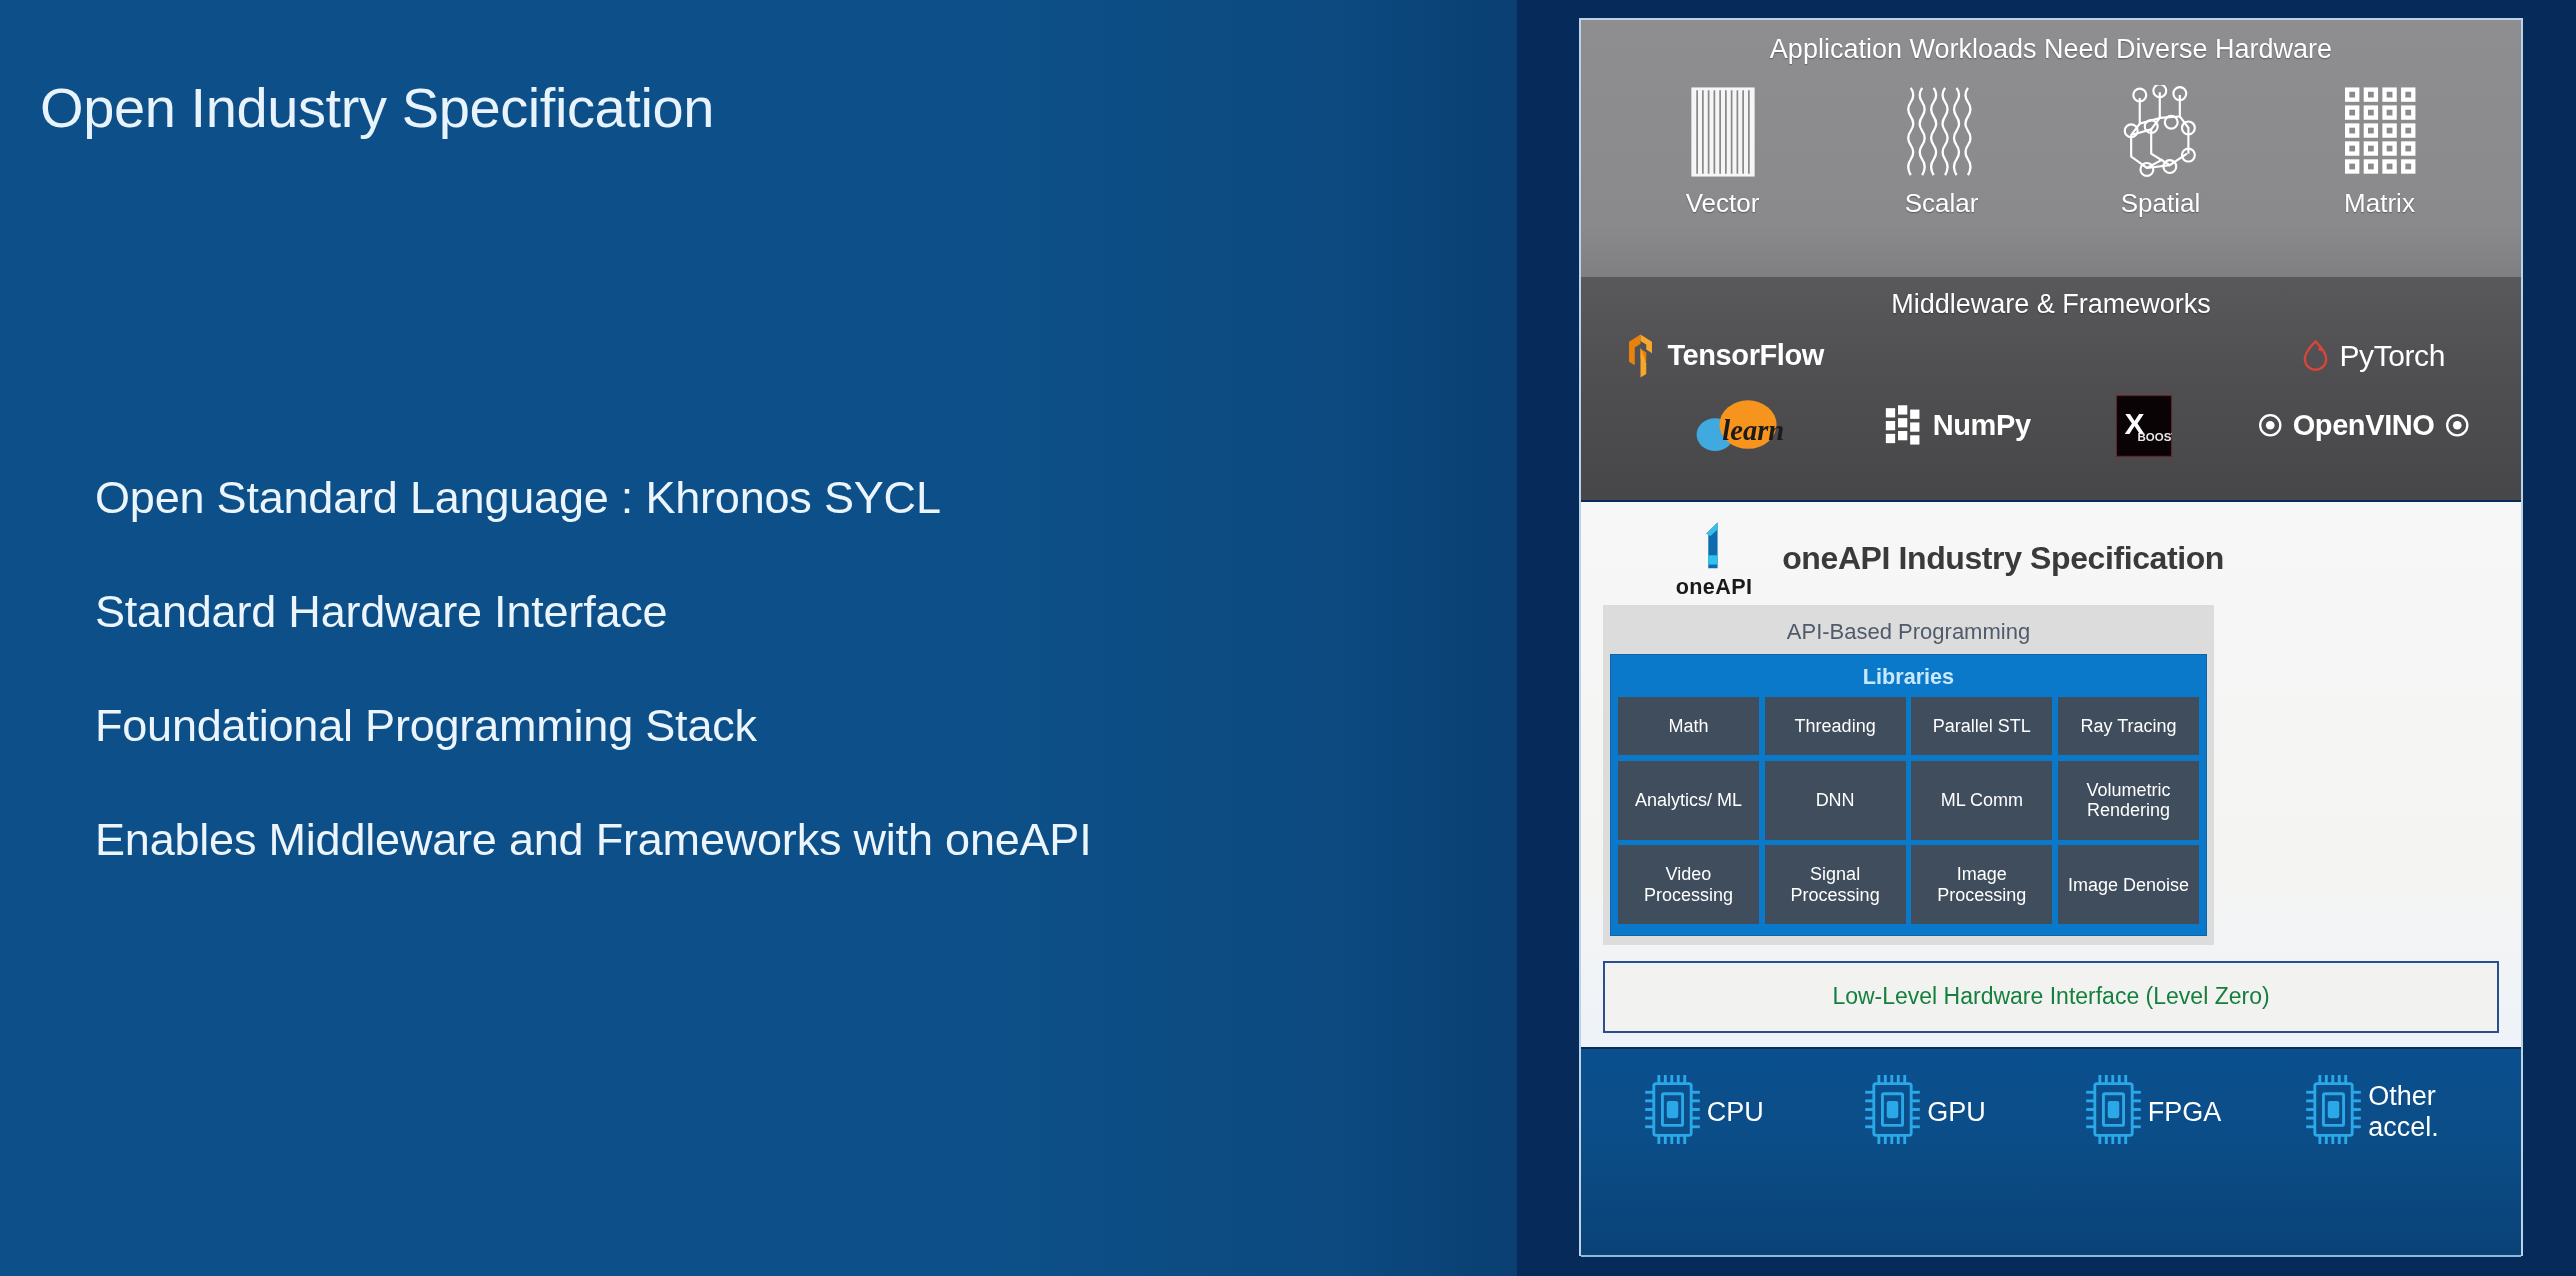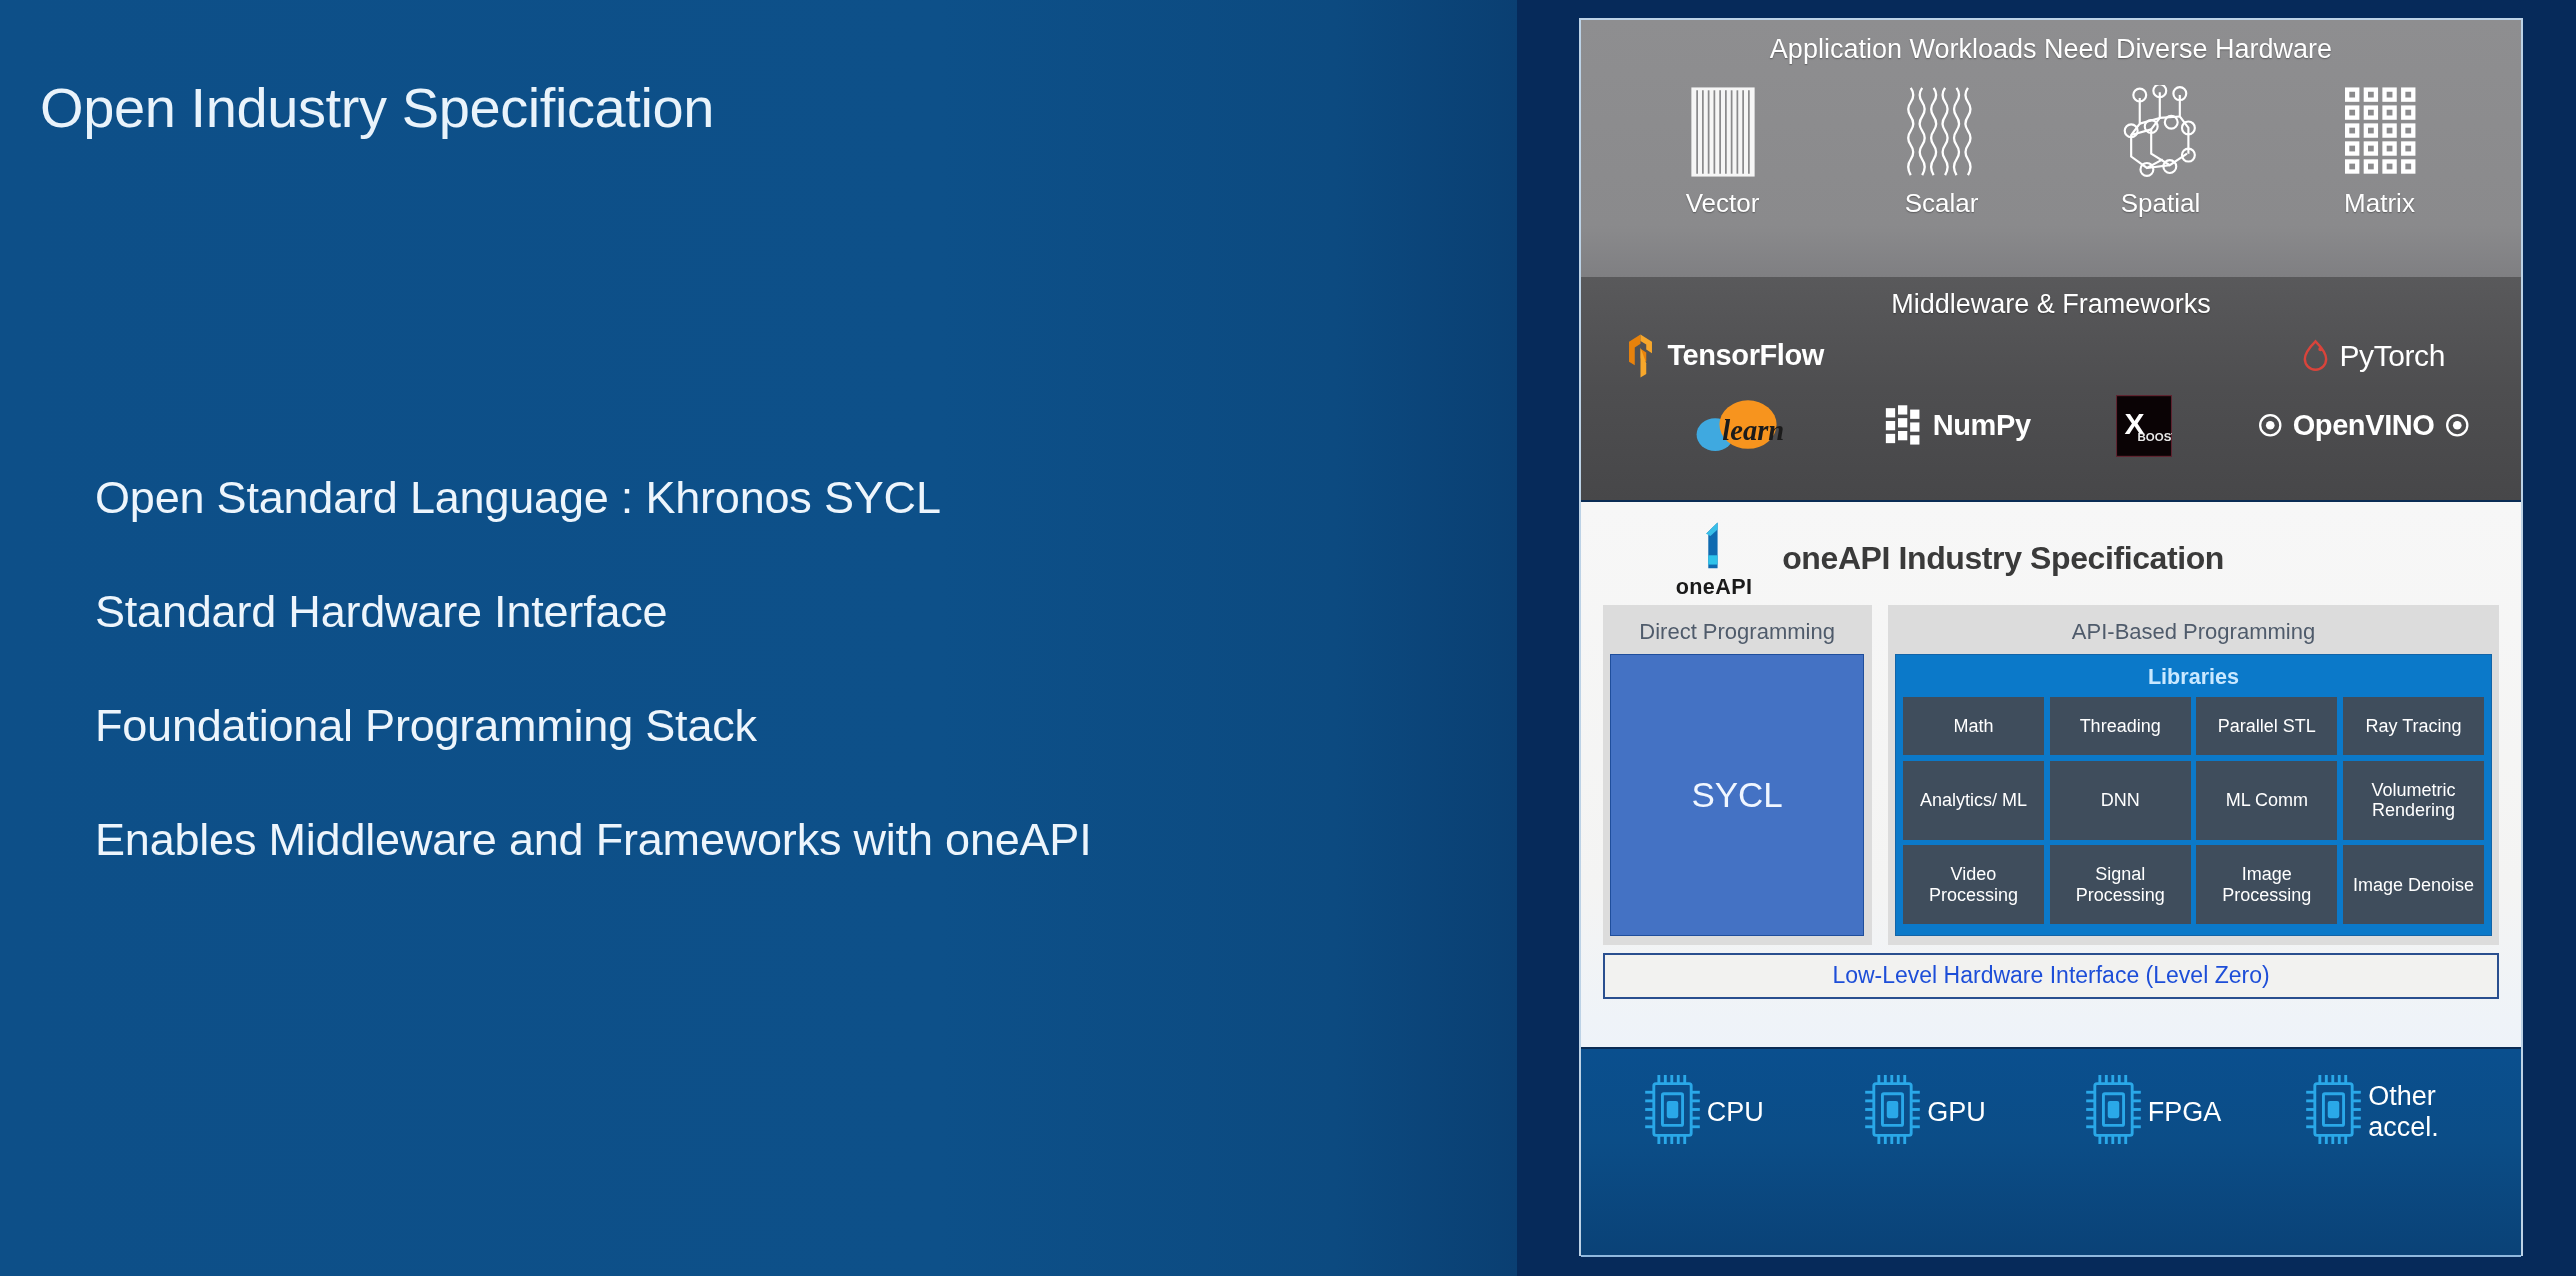"Direct Programming" div.spec-col { html: <div> <div>Direct Programming</div> <div>SYCL</div> </div> -> none }
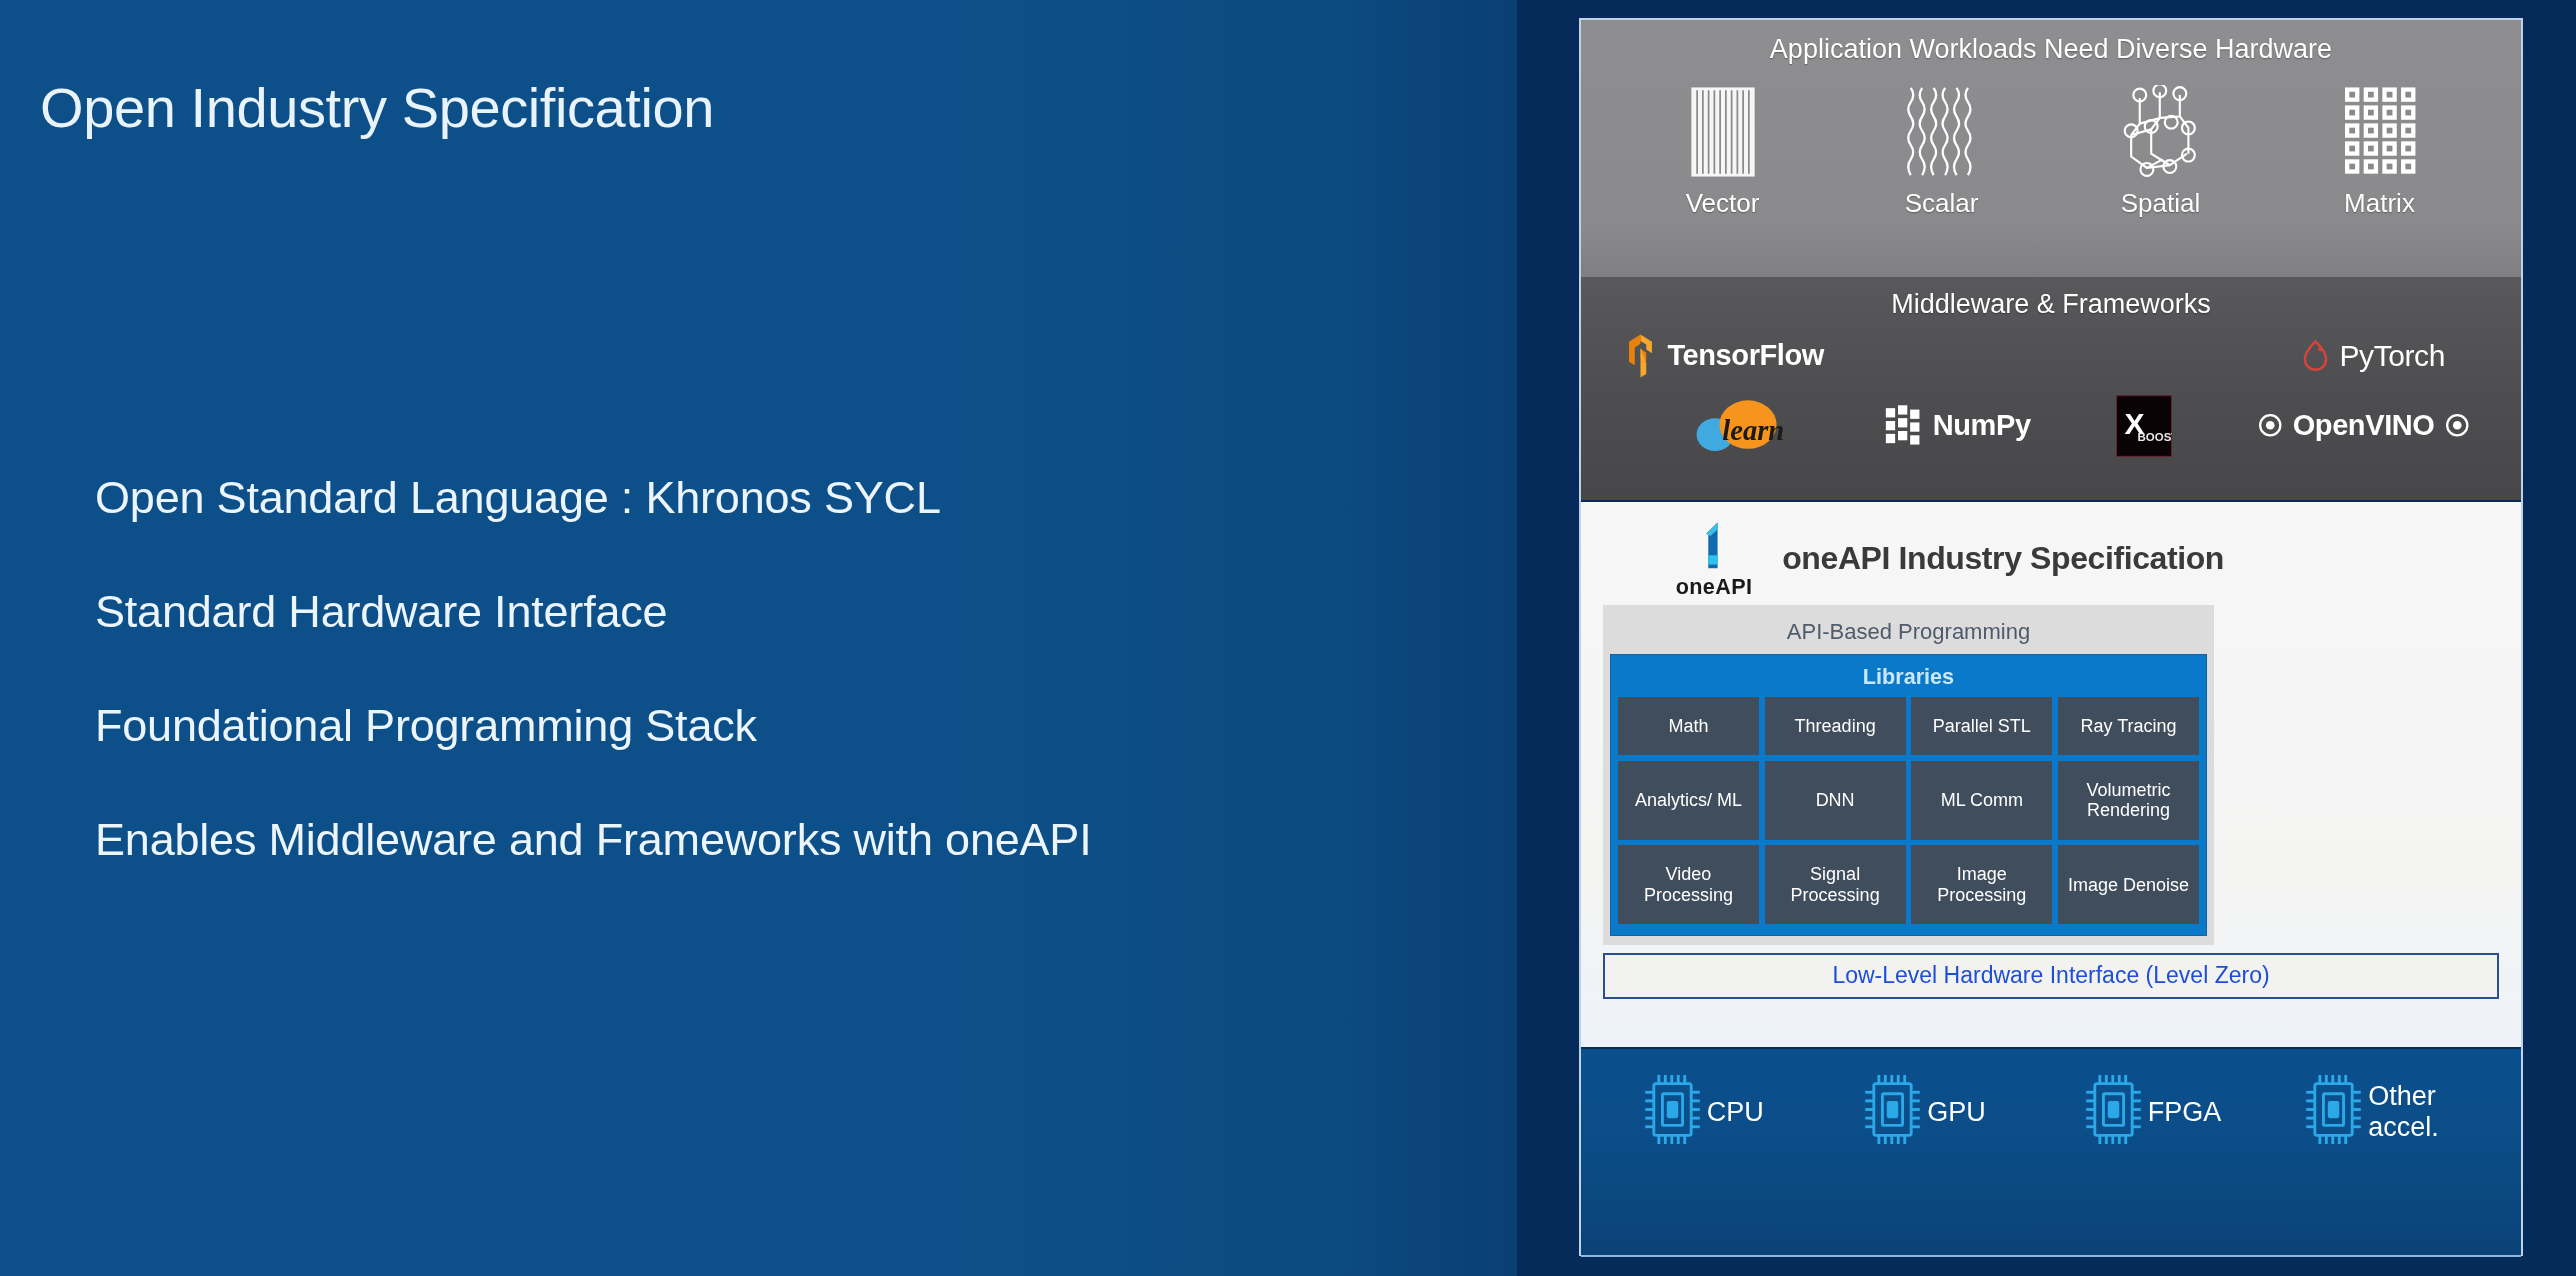"Low-Level Hardware Interface (Level" .llhi { color: #1d4ed8 -> #15803d; height: 46px -> 72px; margin-top: 8px -> 16px }
